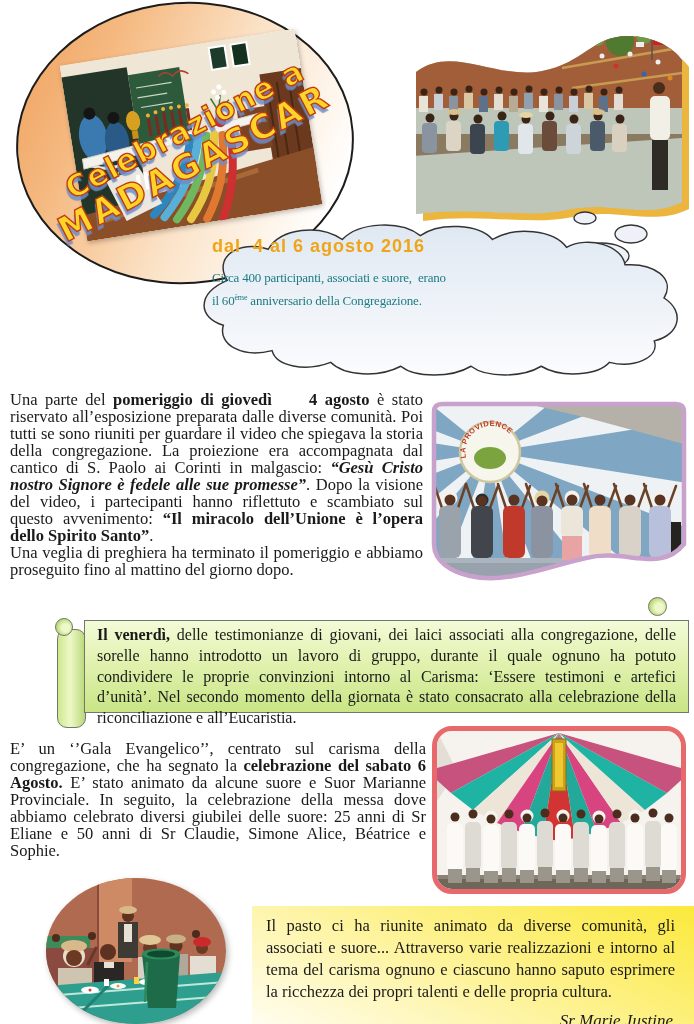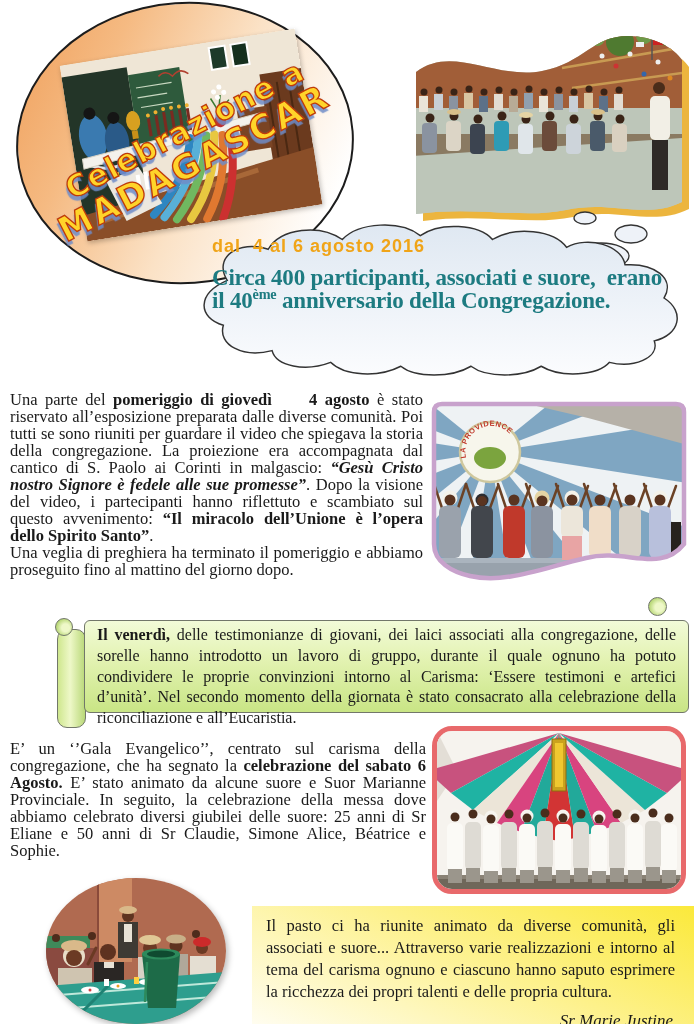"Circa 400 participanti, associati e" .cloud-body { font-size: 23px -> 13px; font-weight: bold -> normal }
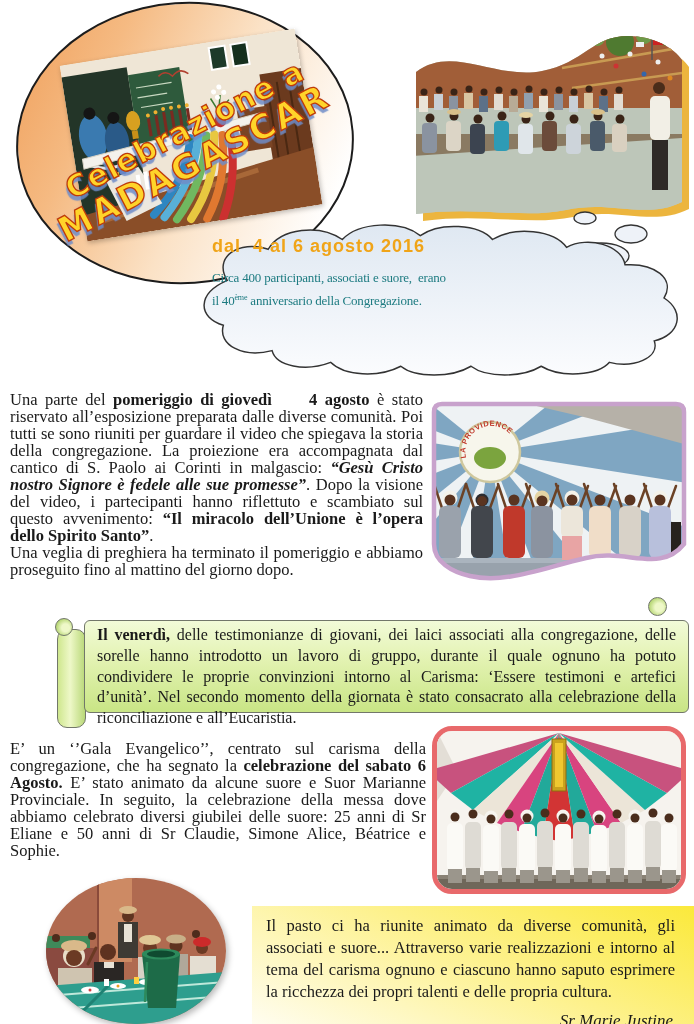"il 40" span { text: 40 -> 60 }
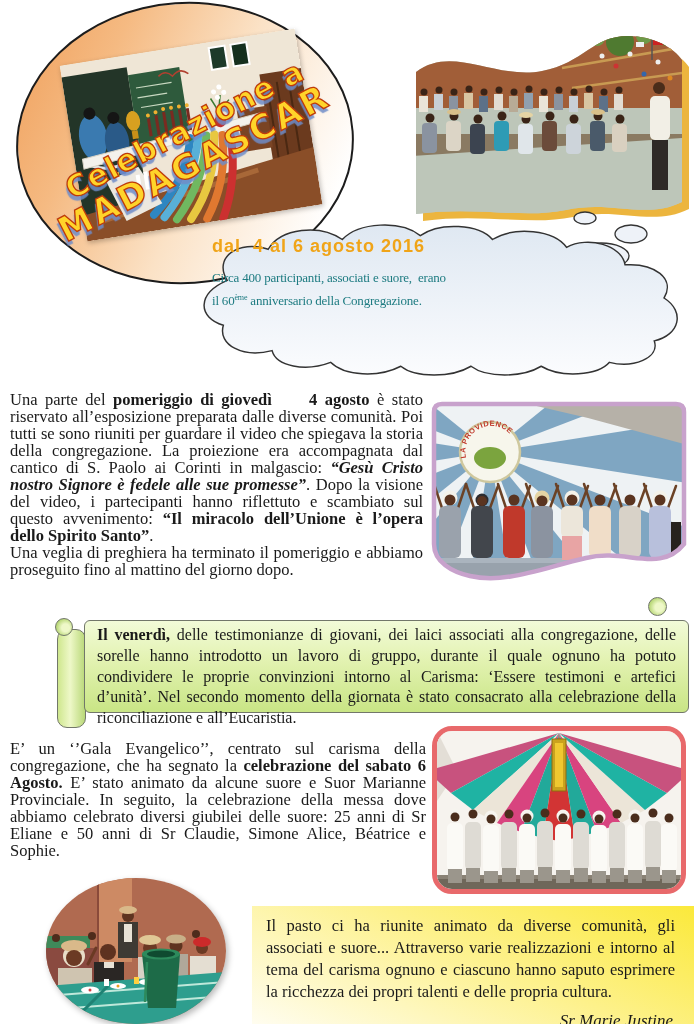"Il venerdì, delle testimonianze di" .scroll-body { border-radius: 6px -> 0 }
